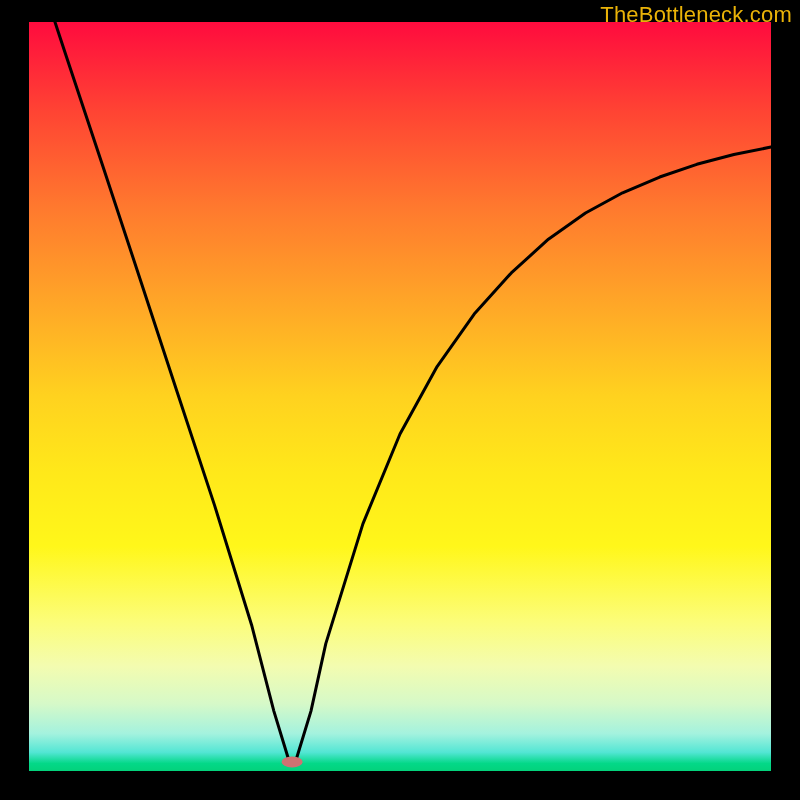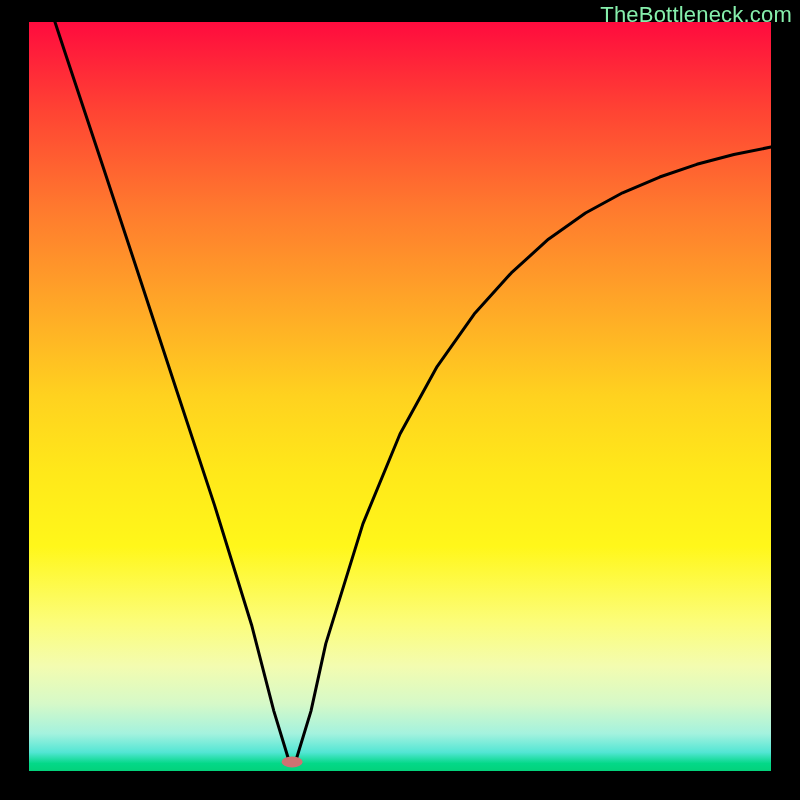"TheBottleneck.com" .watermark { color: #86efac -> #eab308 }
